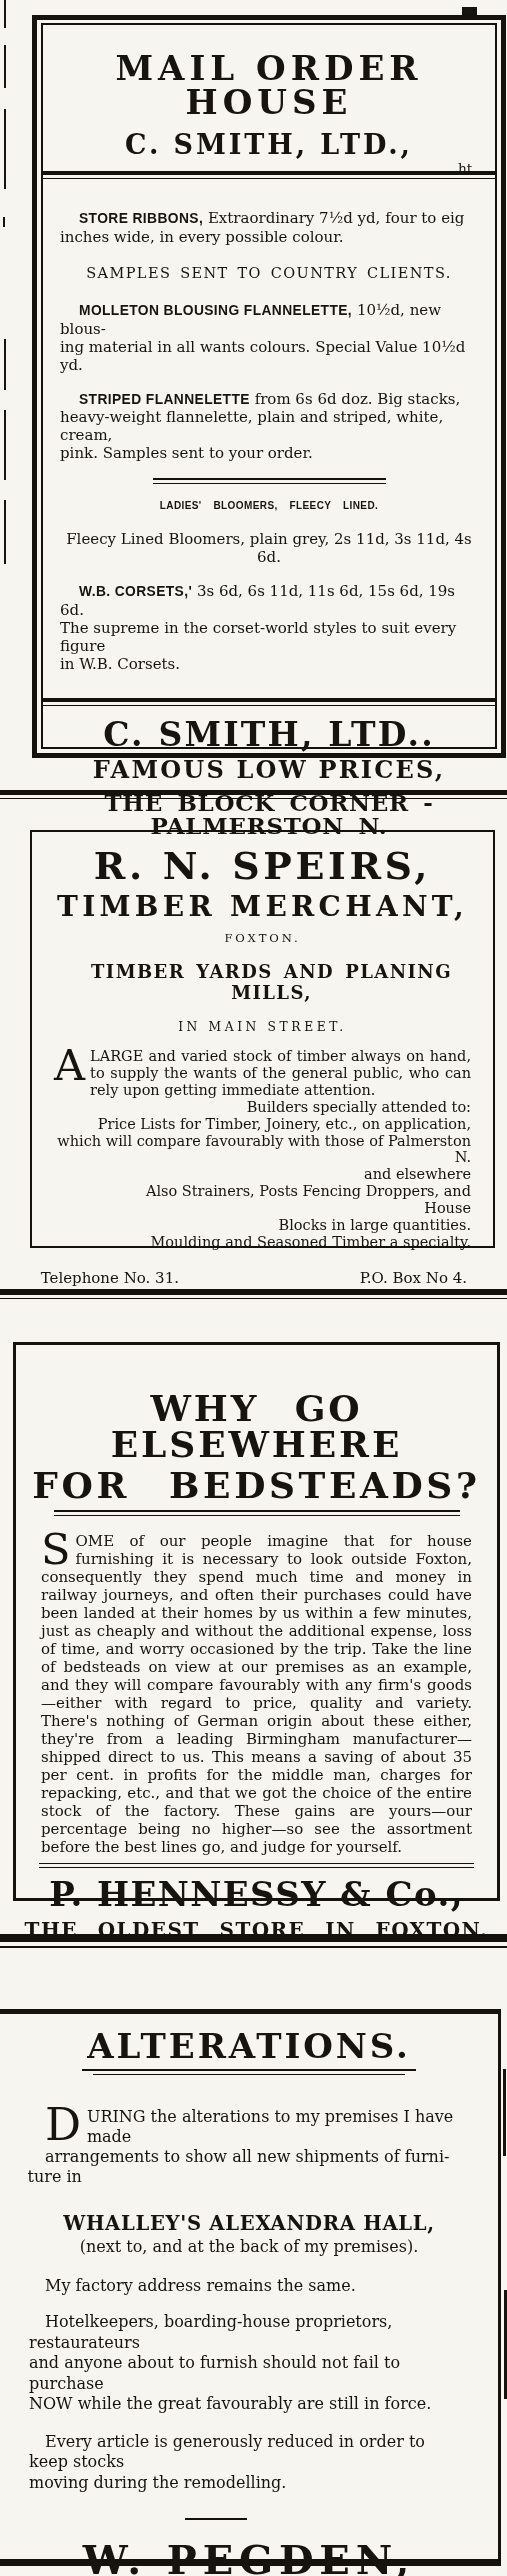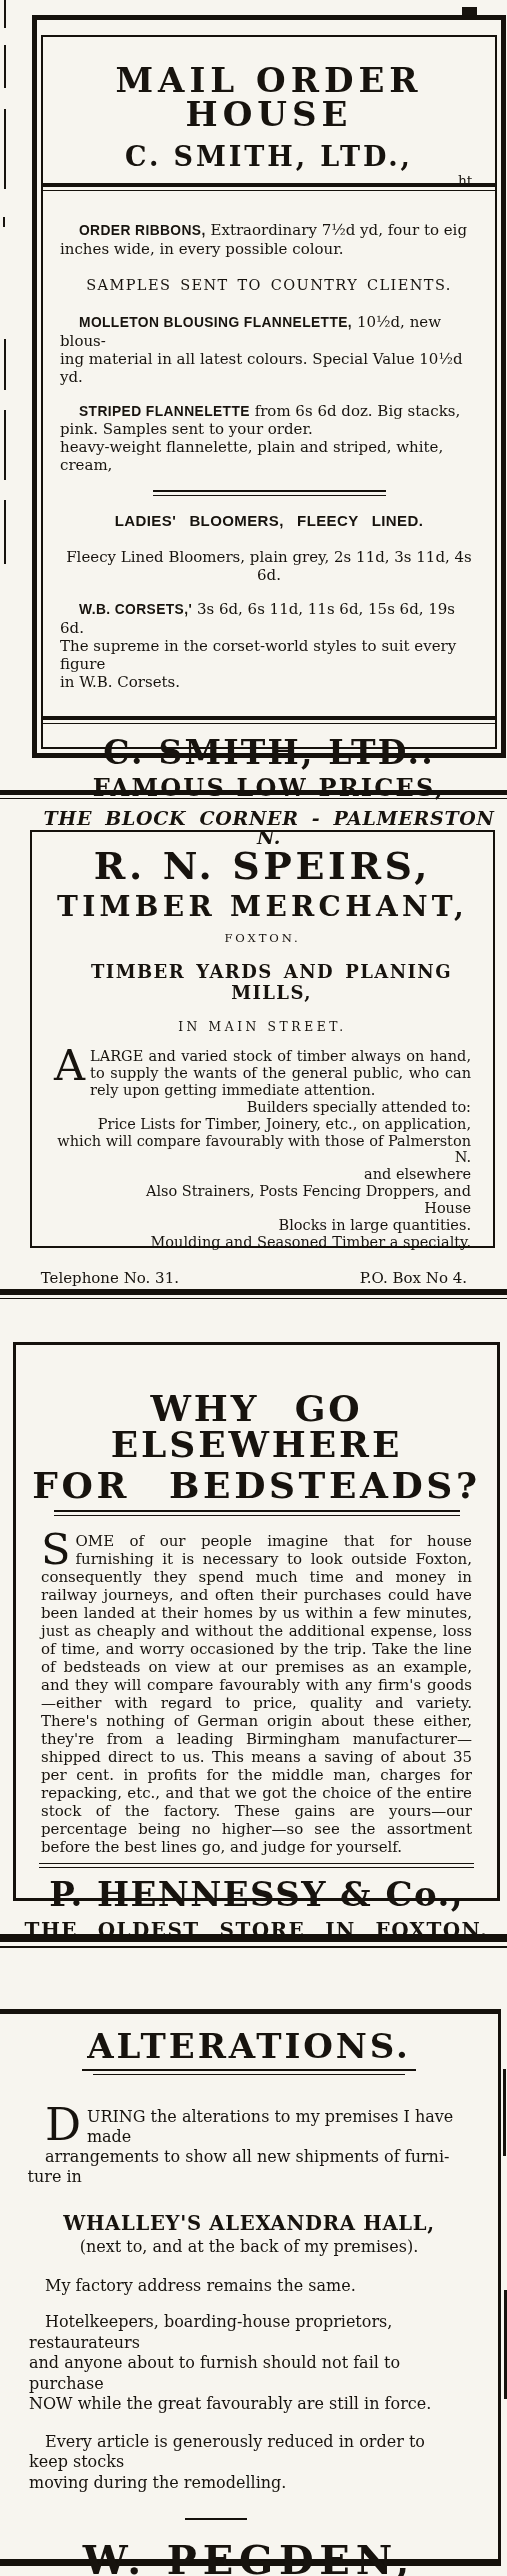"MAIL ORDER HOUSE" .ad1-inner { margin-top: 12px -> none }
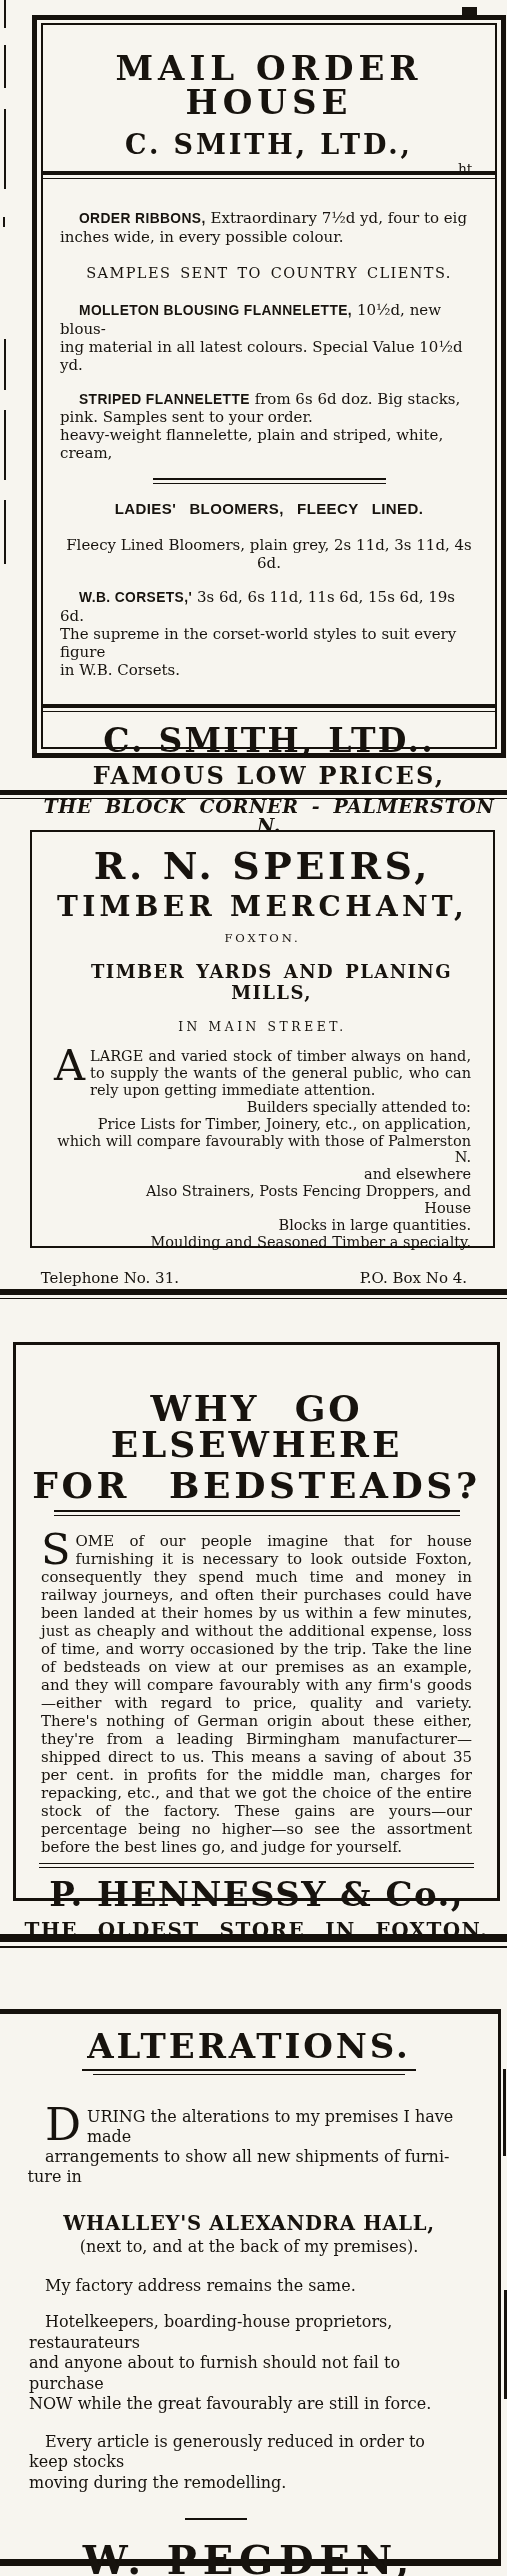"ORDER RIBBONS," span.lead { text: ORDER -> STORE }
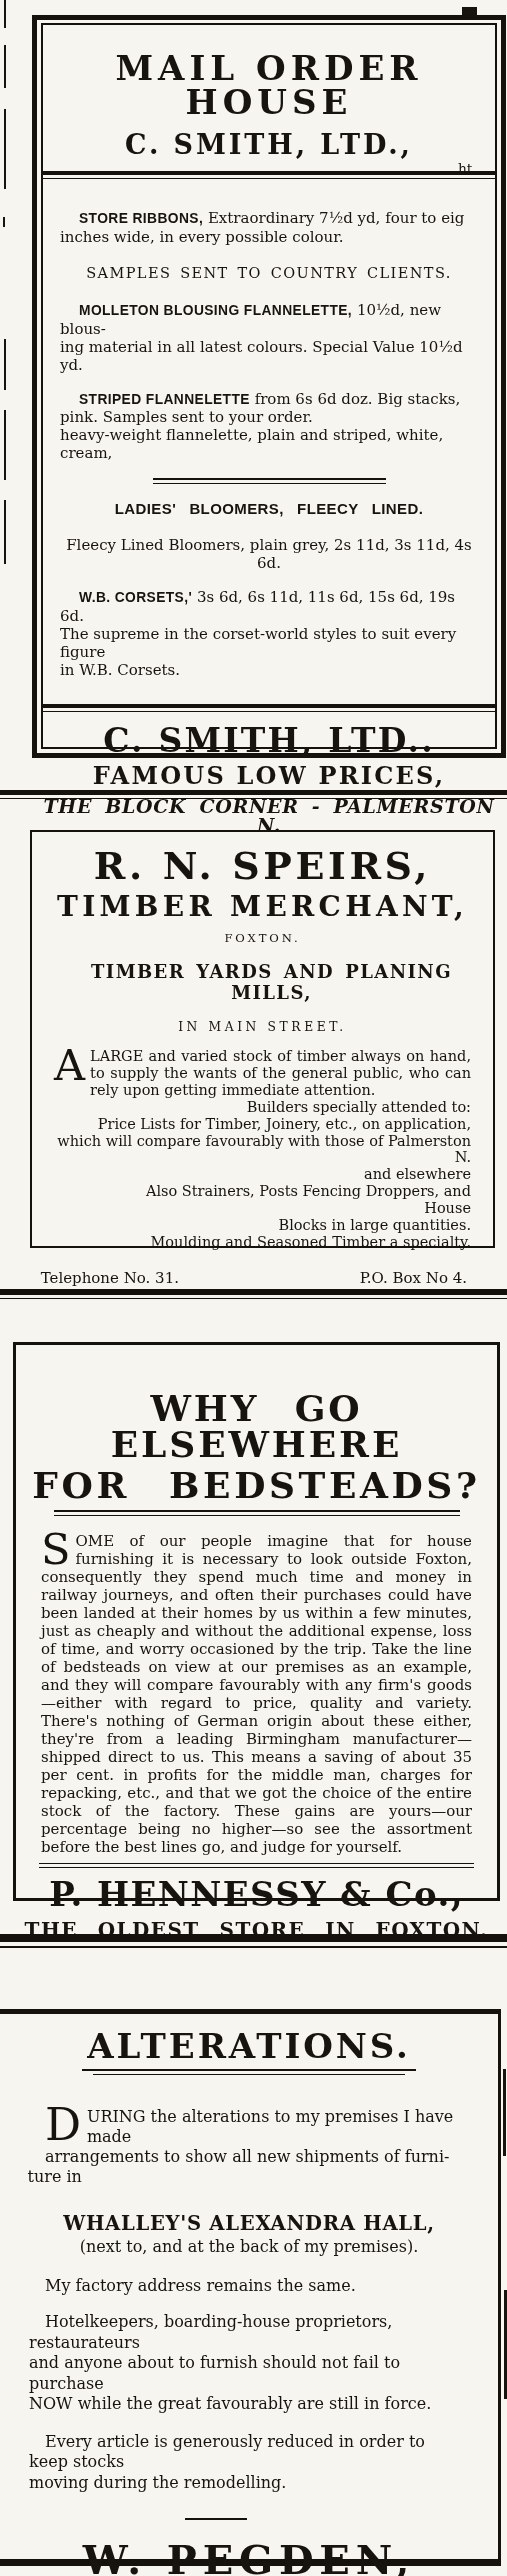"ing material in all latest" div { text: latest -> wants }
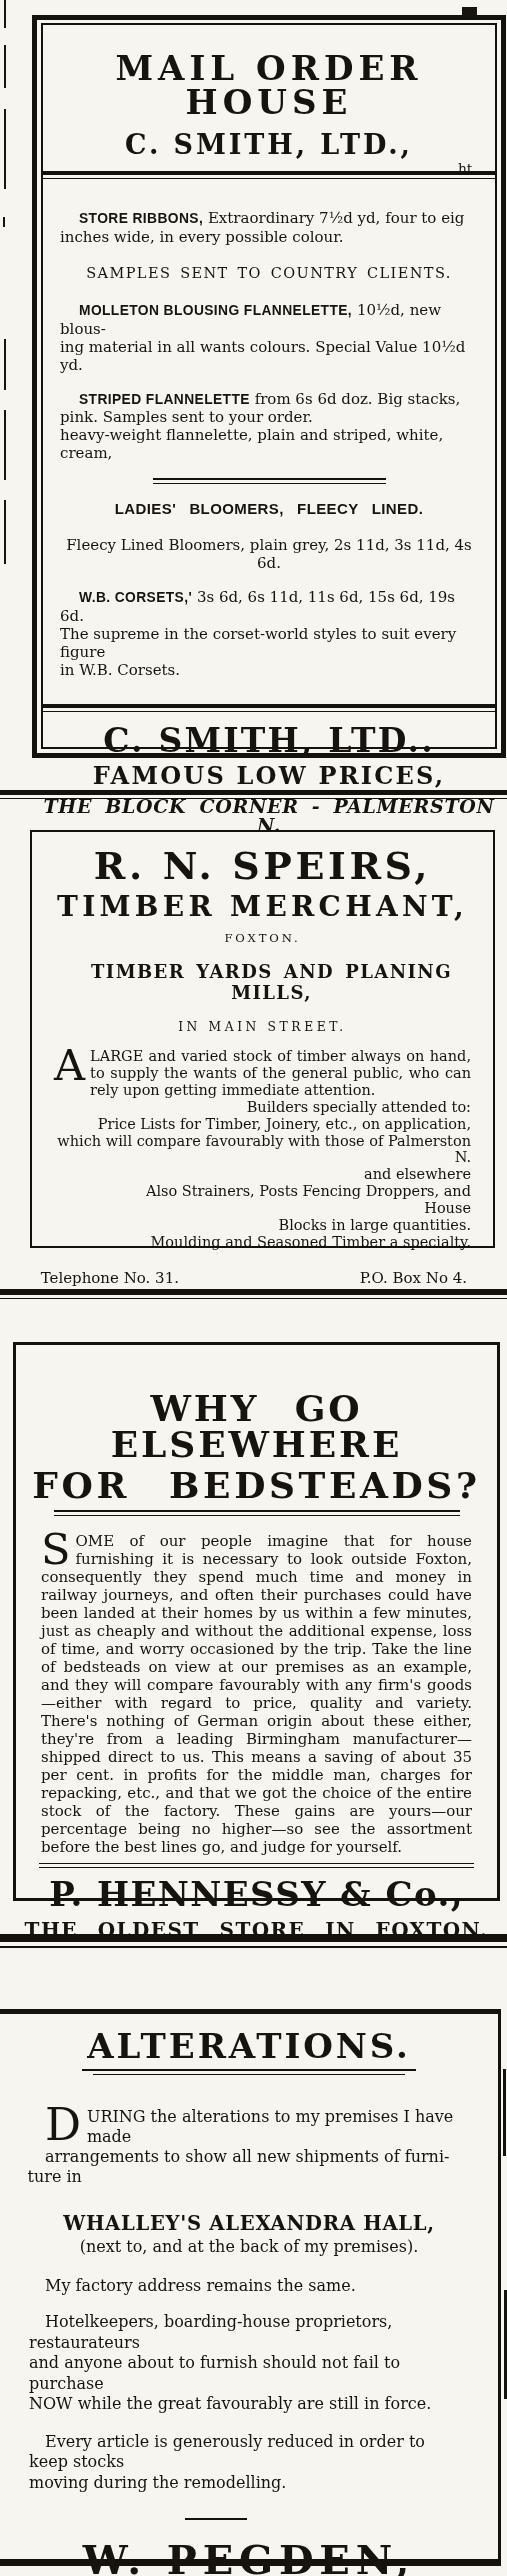"pink. Samples sent to your" div { order: before "heavy-weight flannelette, plain and" -> after "heavy-weight flannelette, plain and" }
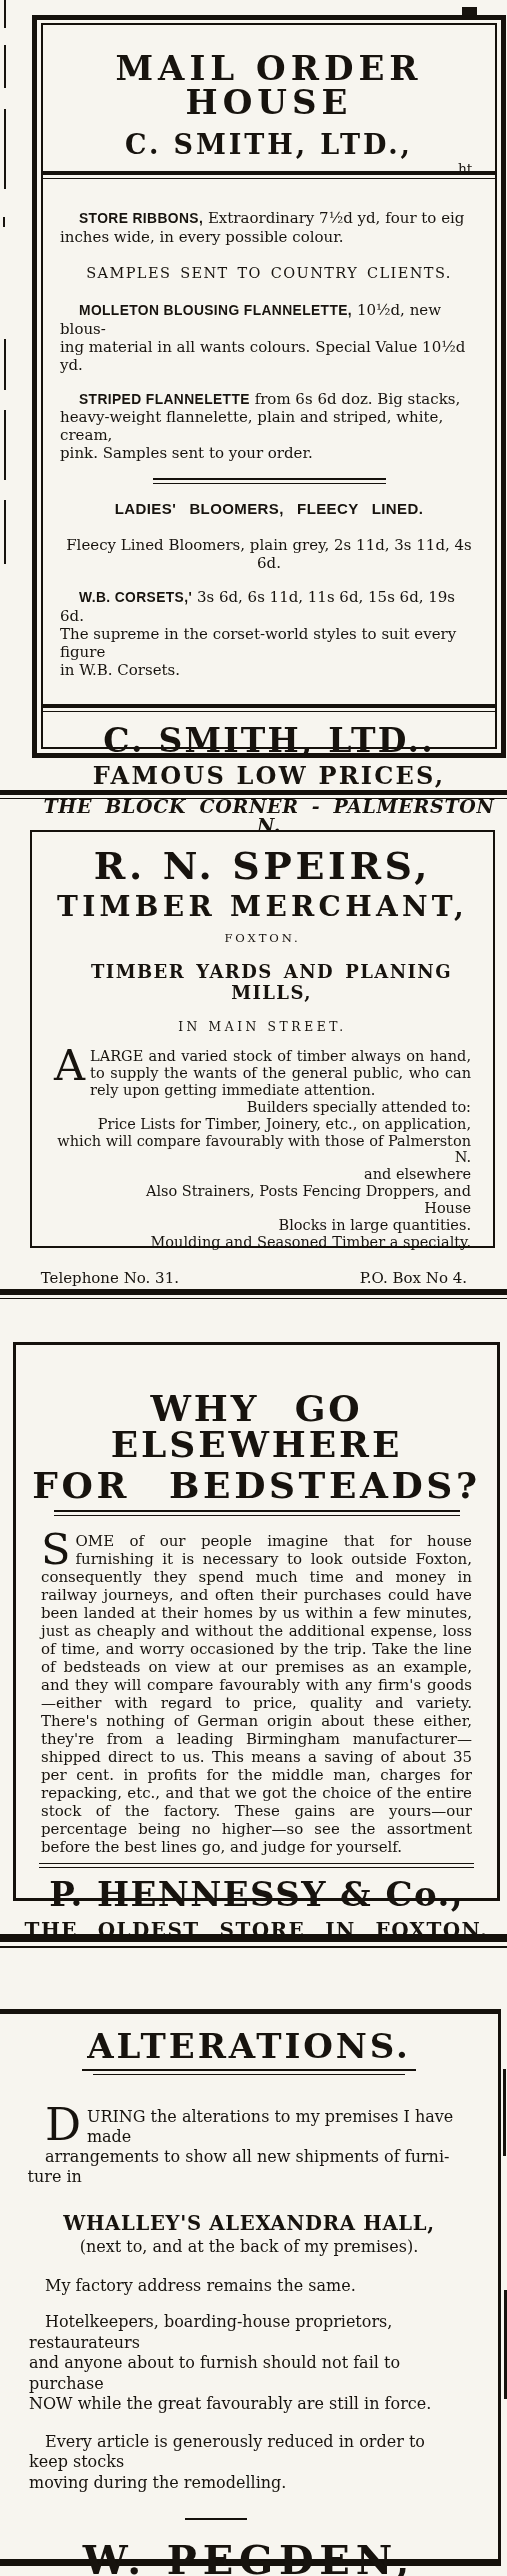"LADIES' BLOOMERS, FLEECY LINED." .mo-bloomers { font-size: 15px -> 10px }
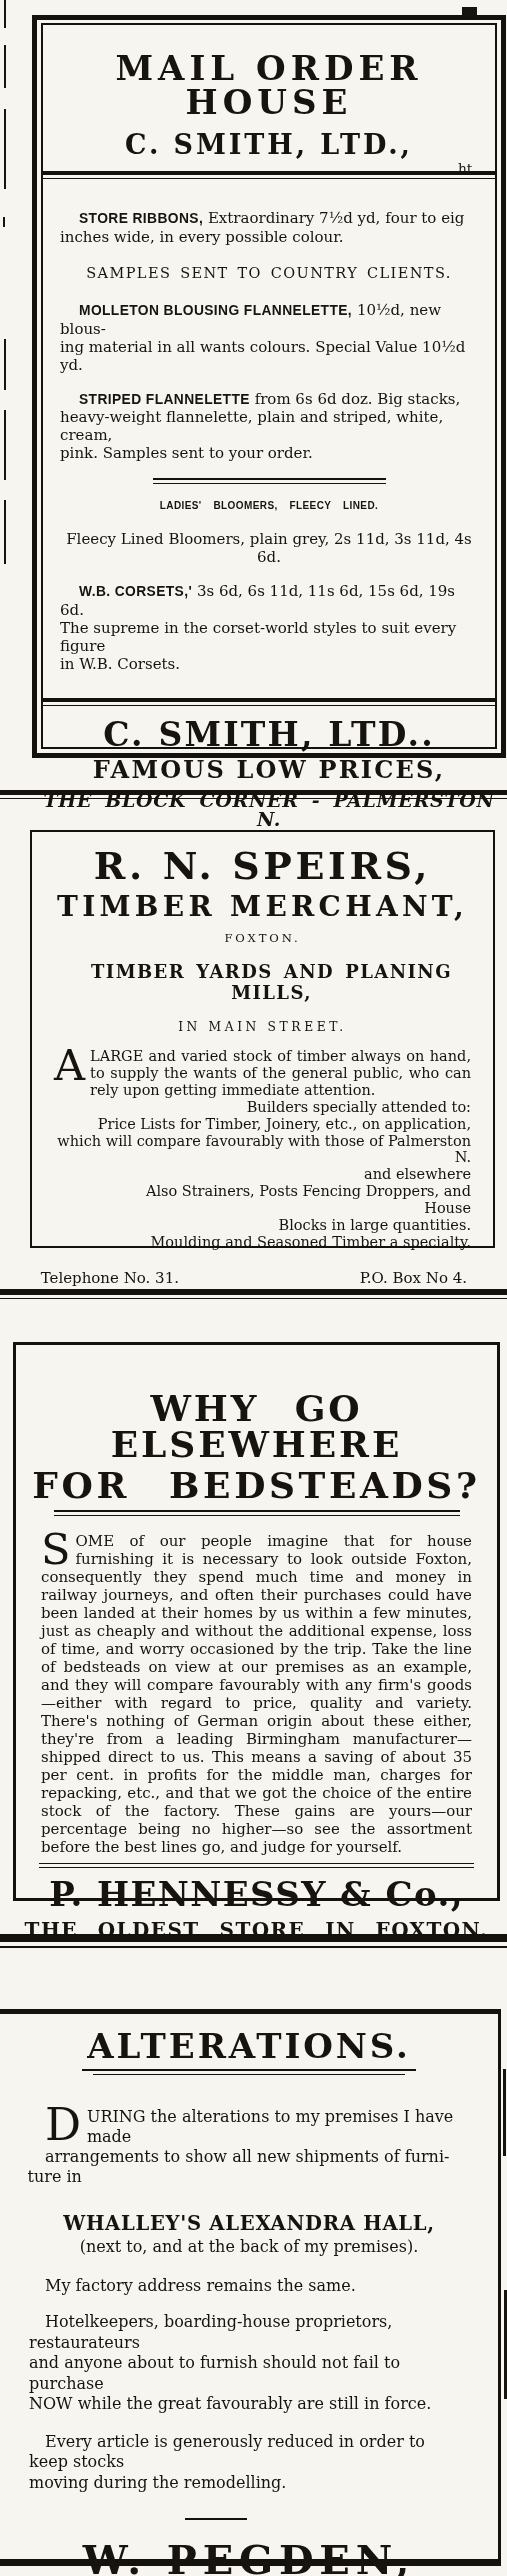"THE BLOCK CORNER - PALMERSTON" .mo-foot-addr { font-size: 19px -> 23px; font-style: italic -> none }
